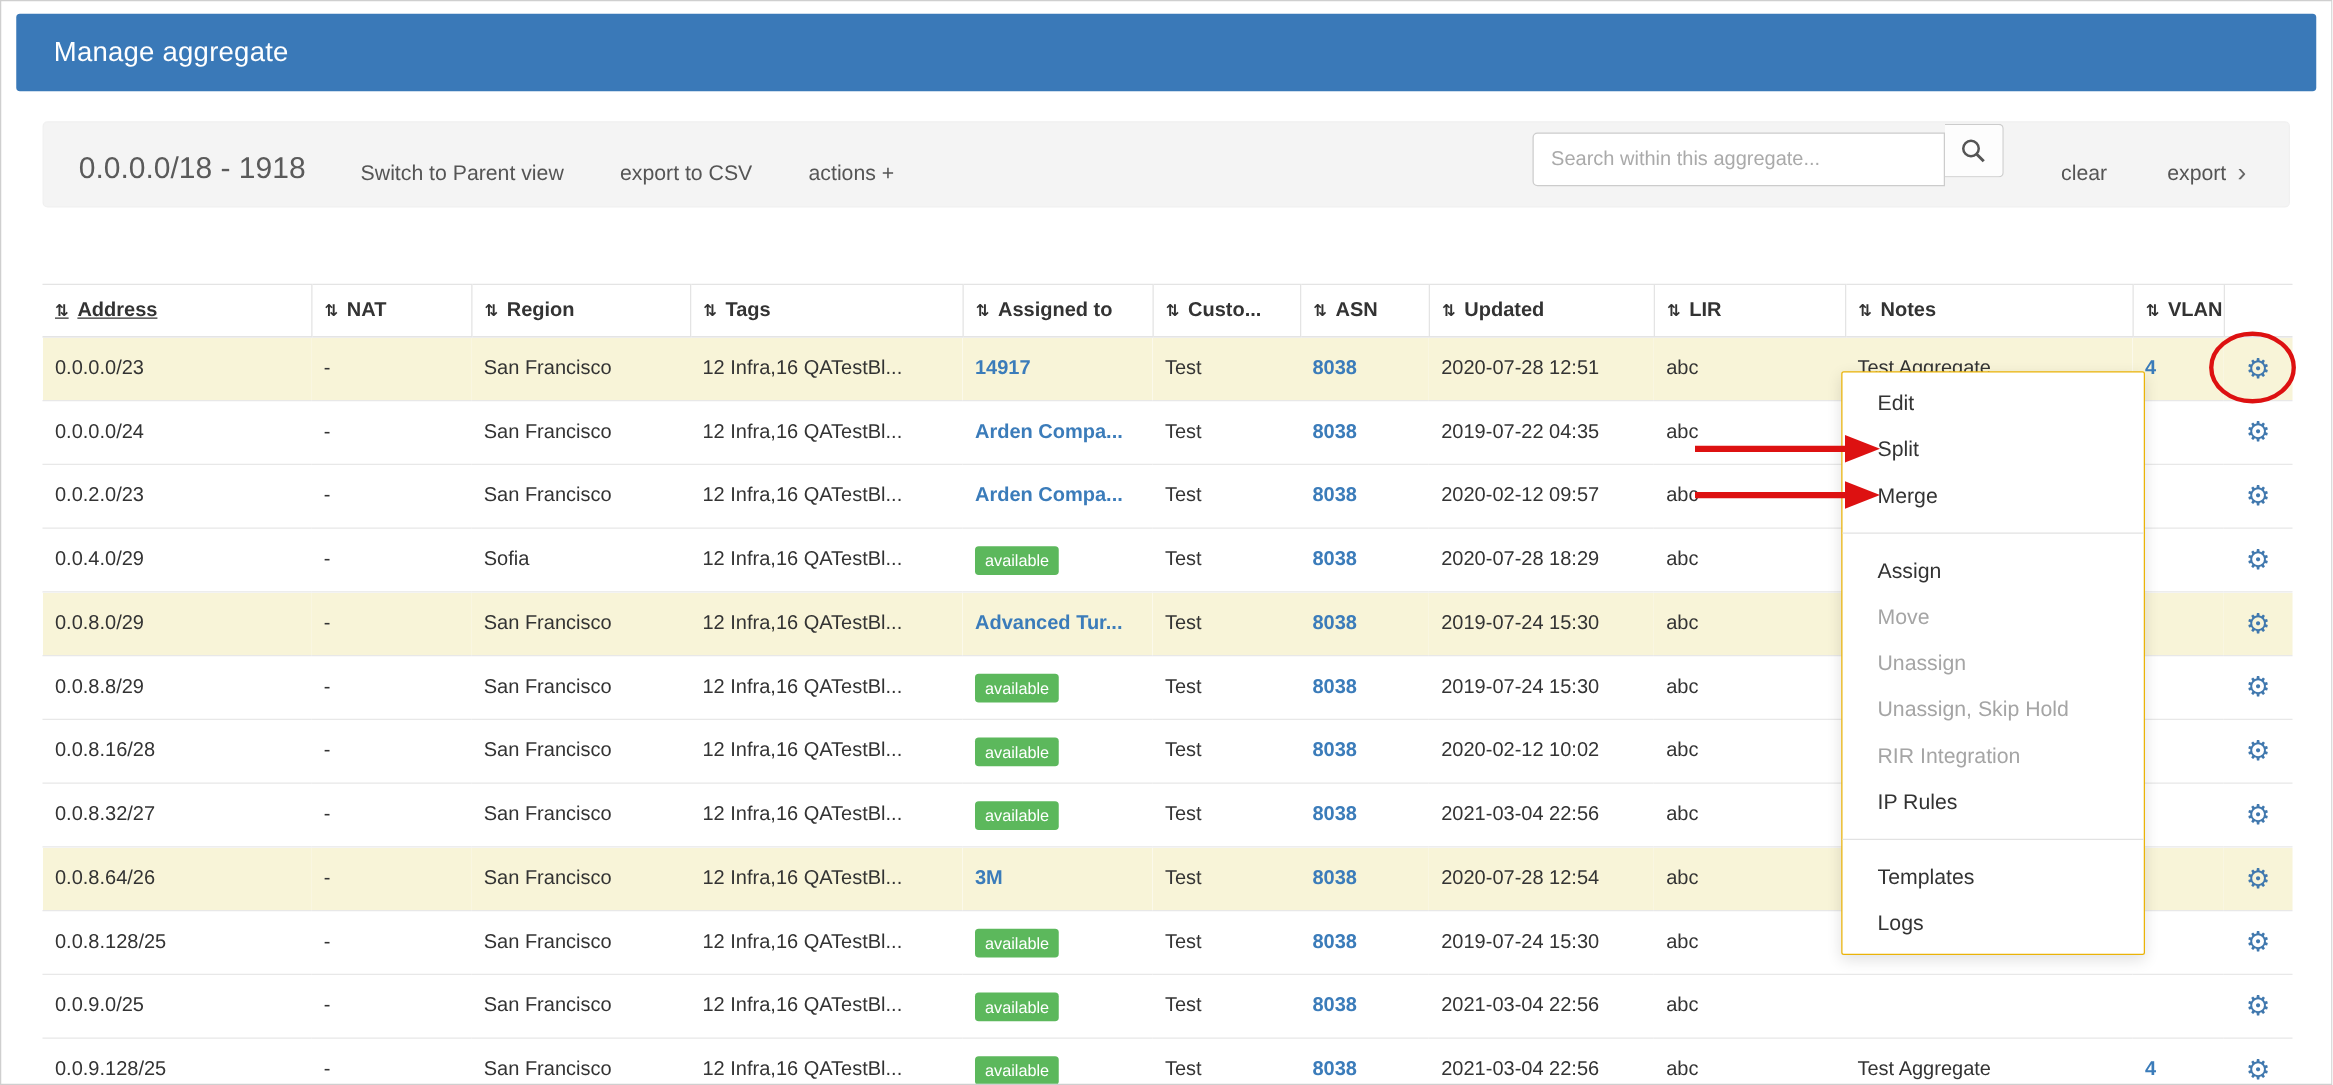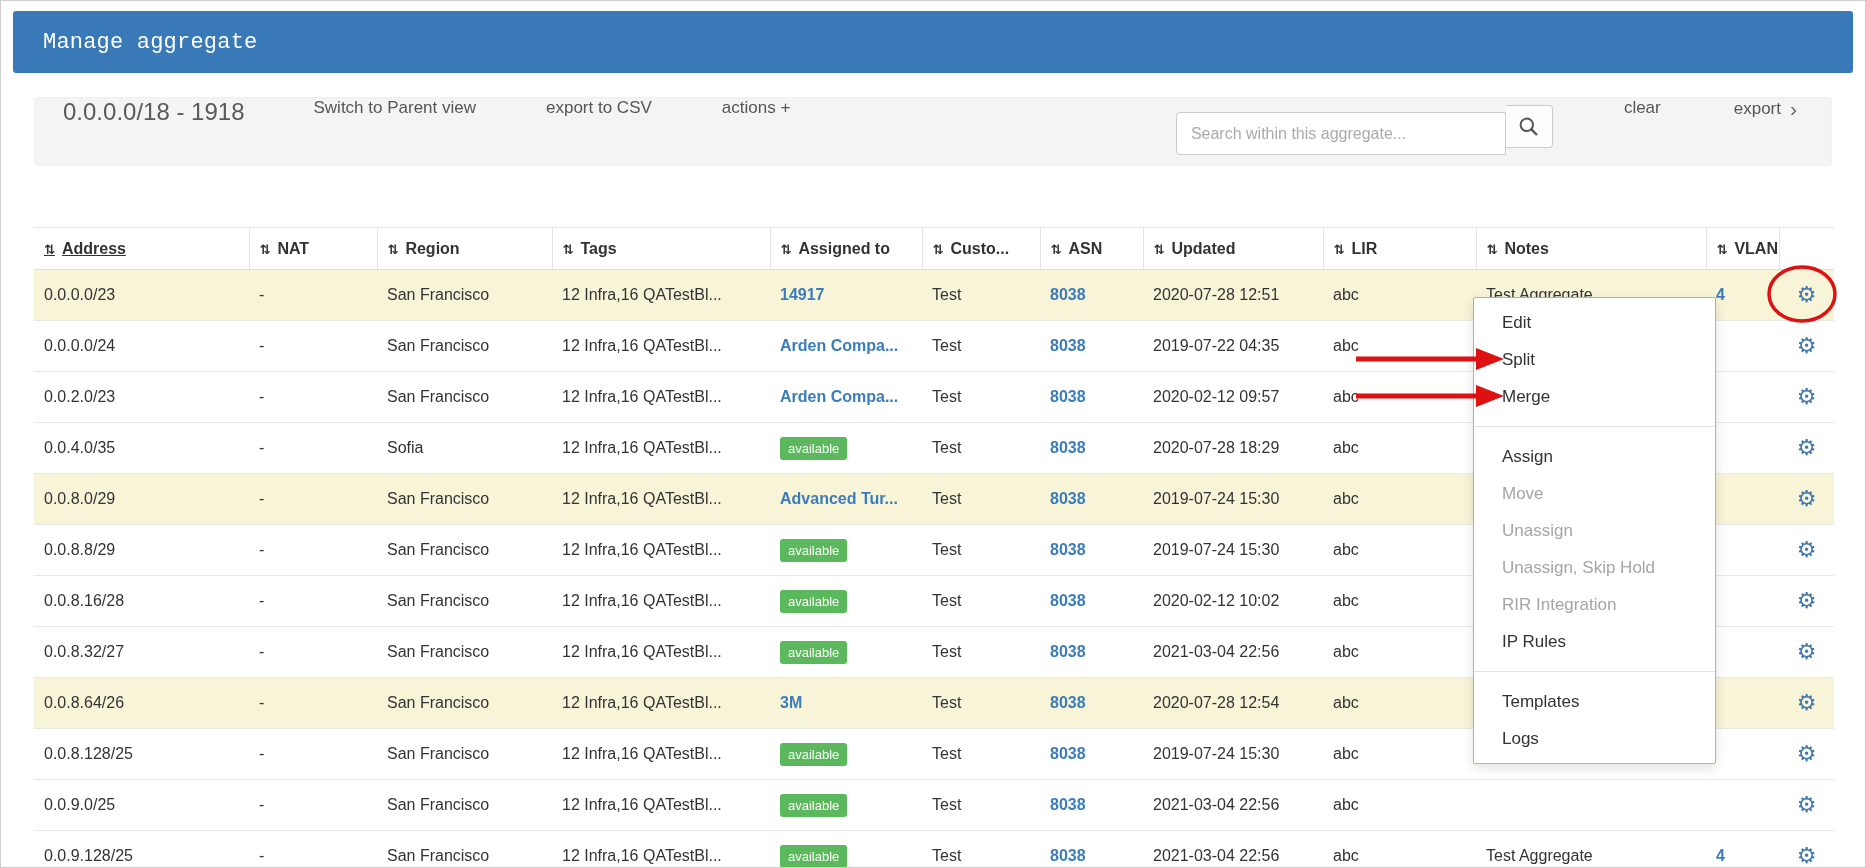"Manage aggregate" .titlebar { font-family: Liberation Mono, monospace -> none }
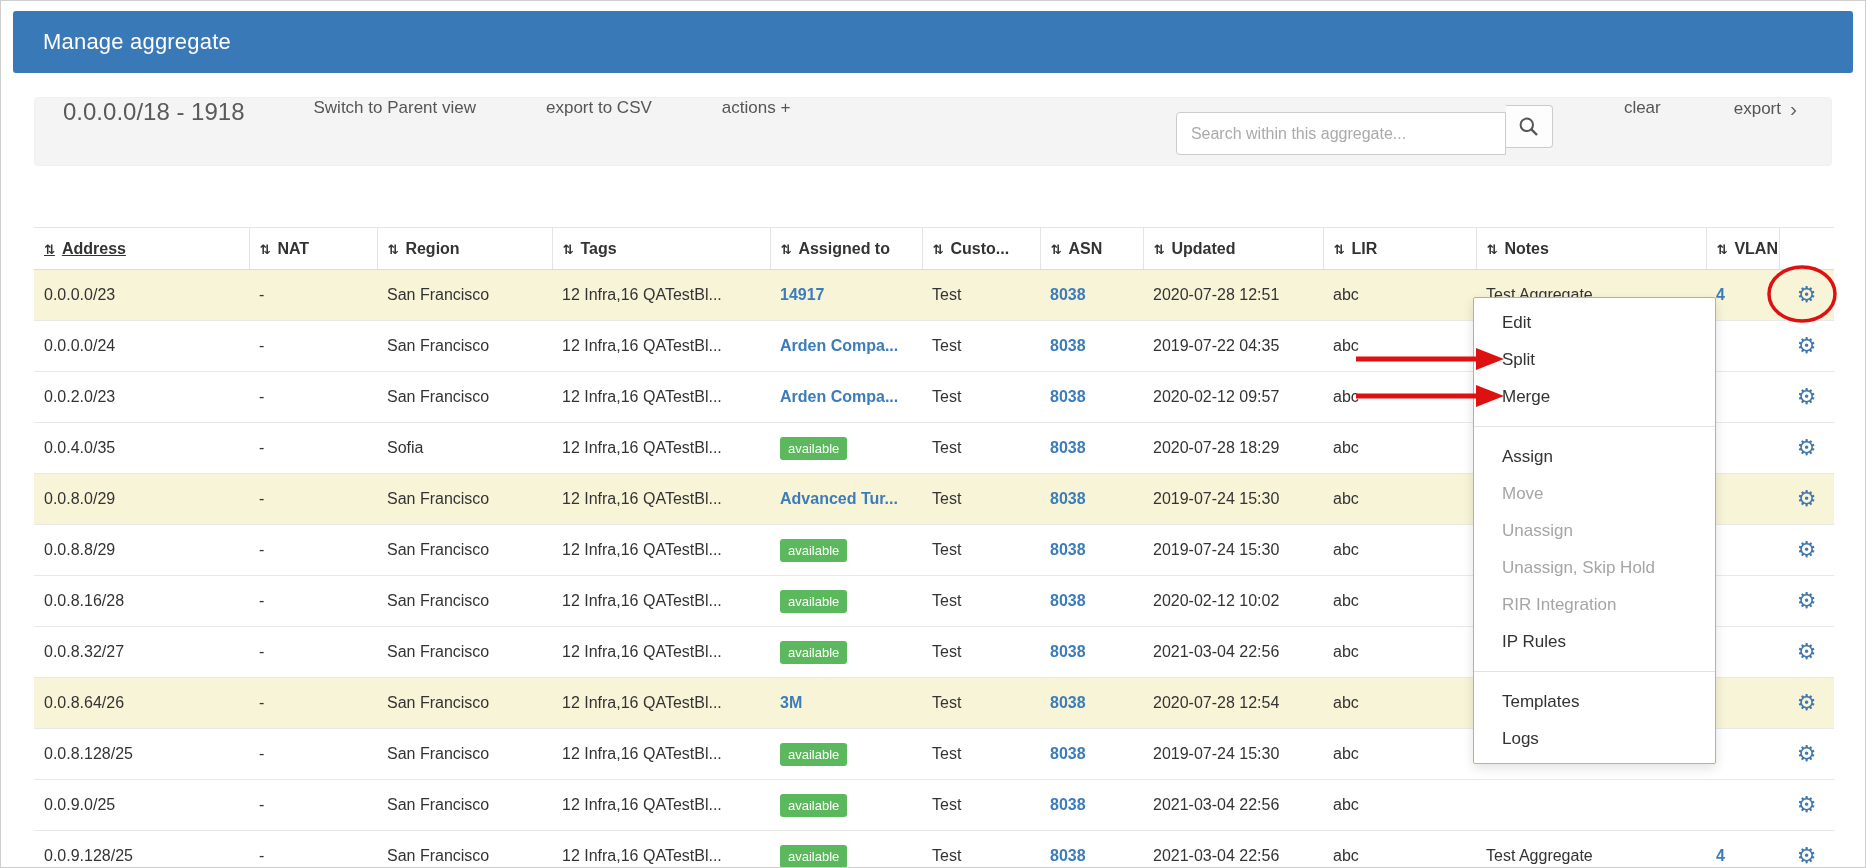"0.0.0.0/18 - 1918" .toolbar { align-items: flex-start -> flex-end; gap: 25px -> none; padding: 0 28px -> 16px 28px }
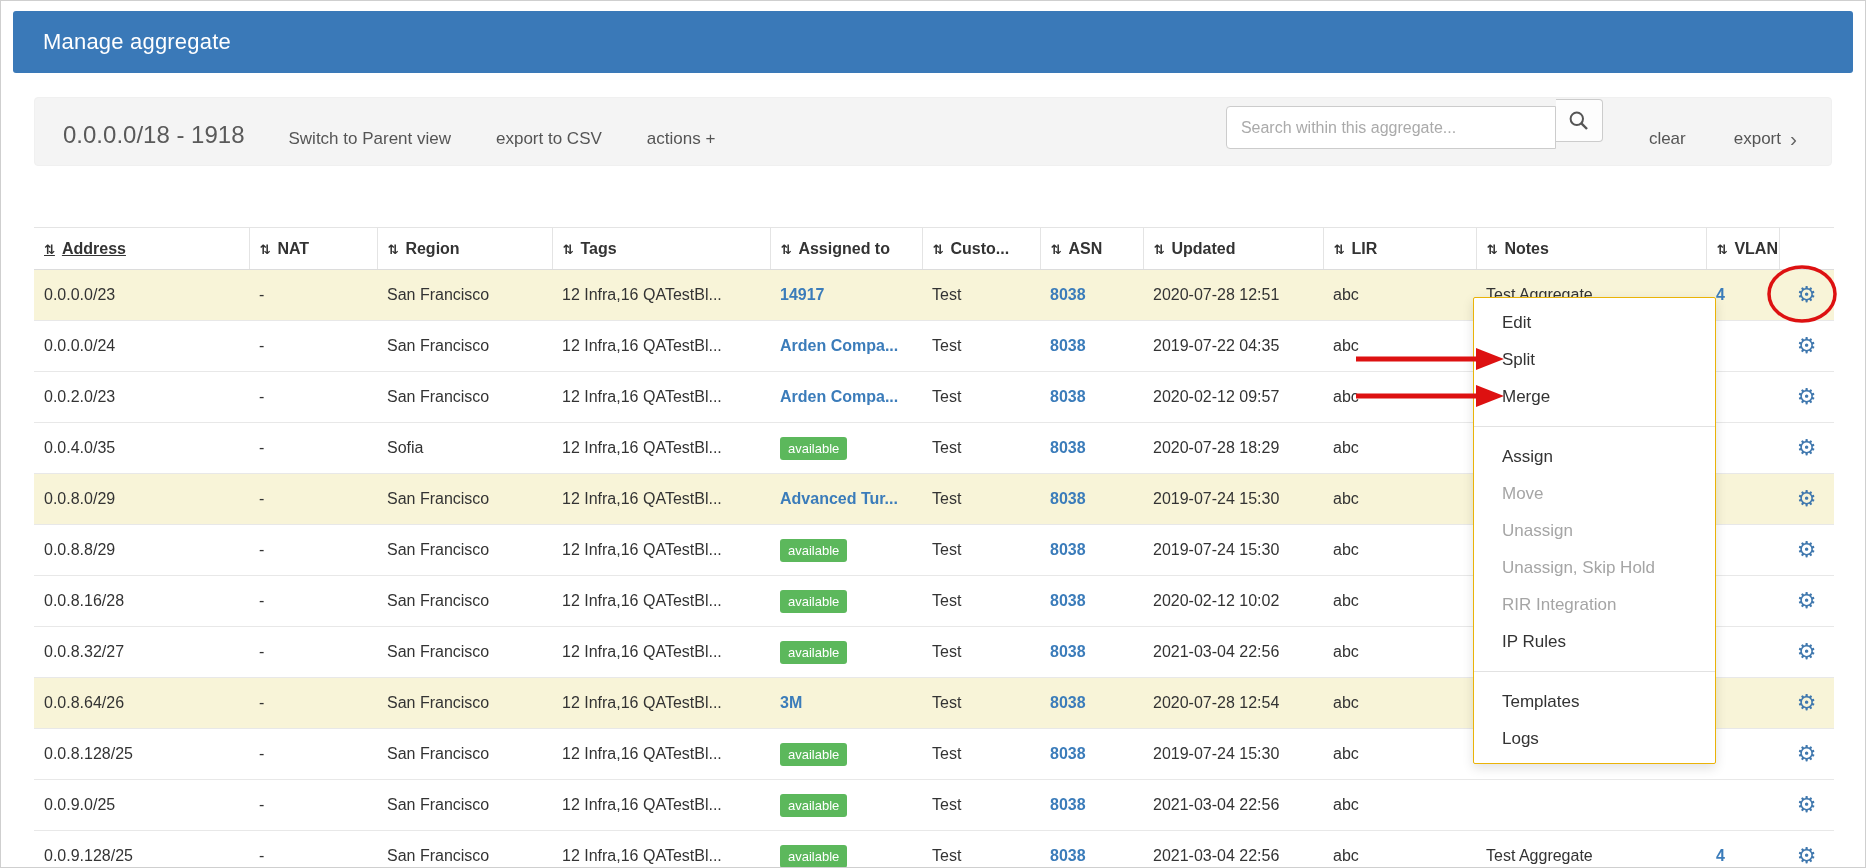"0.0.4.0/35" td.c0 { text: 0.0.4.0/35 -> 0.0.4.0/29 }
